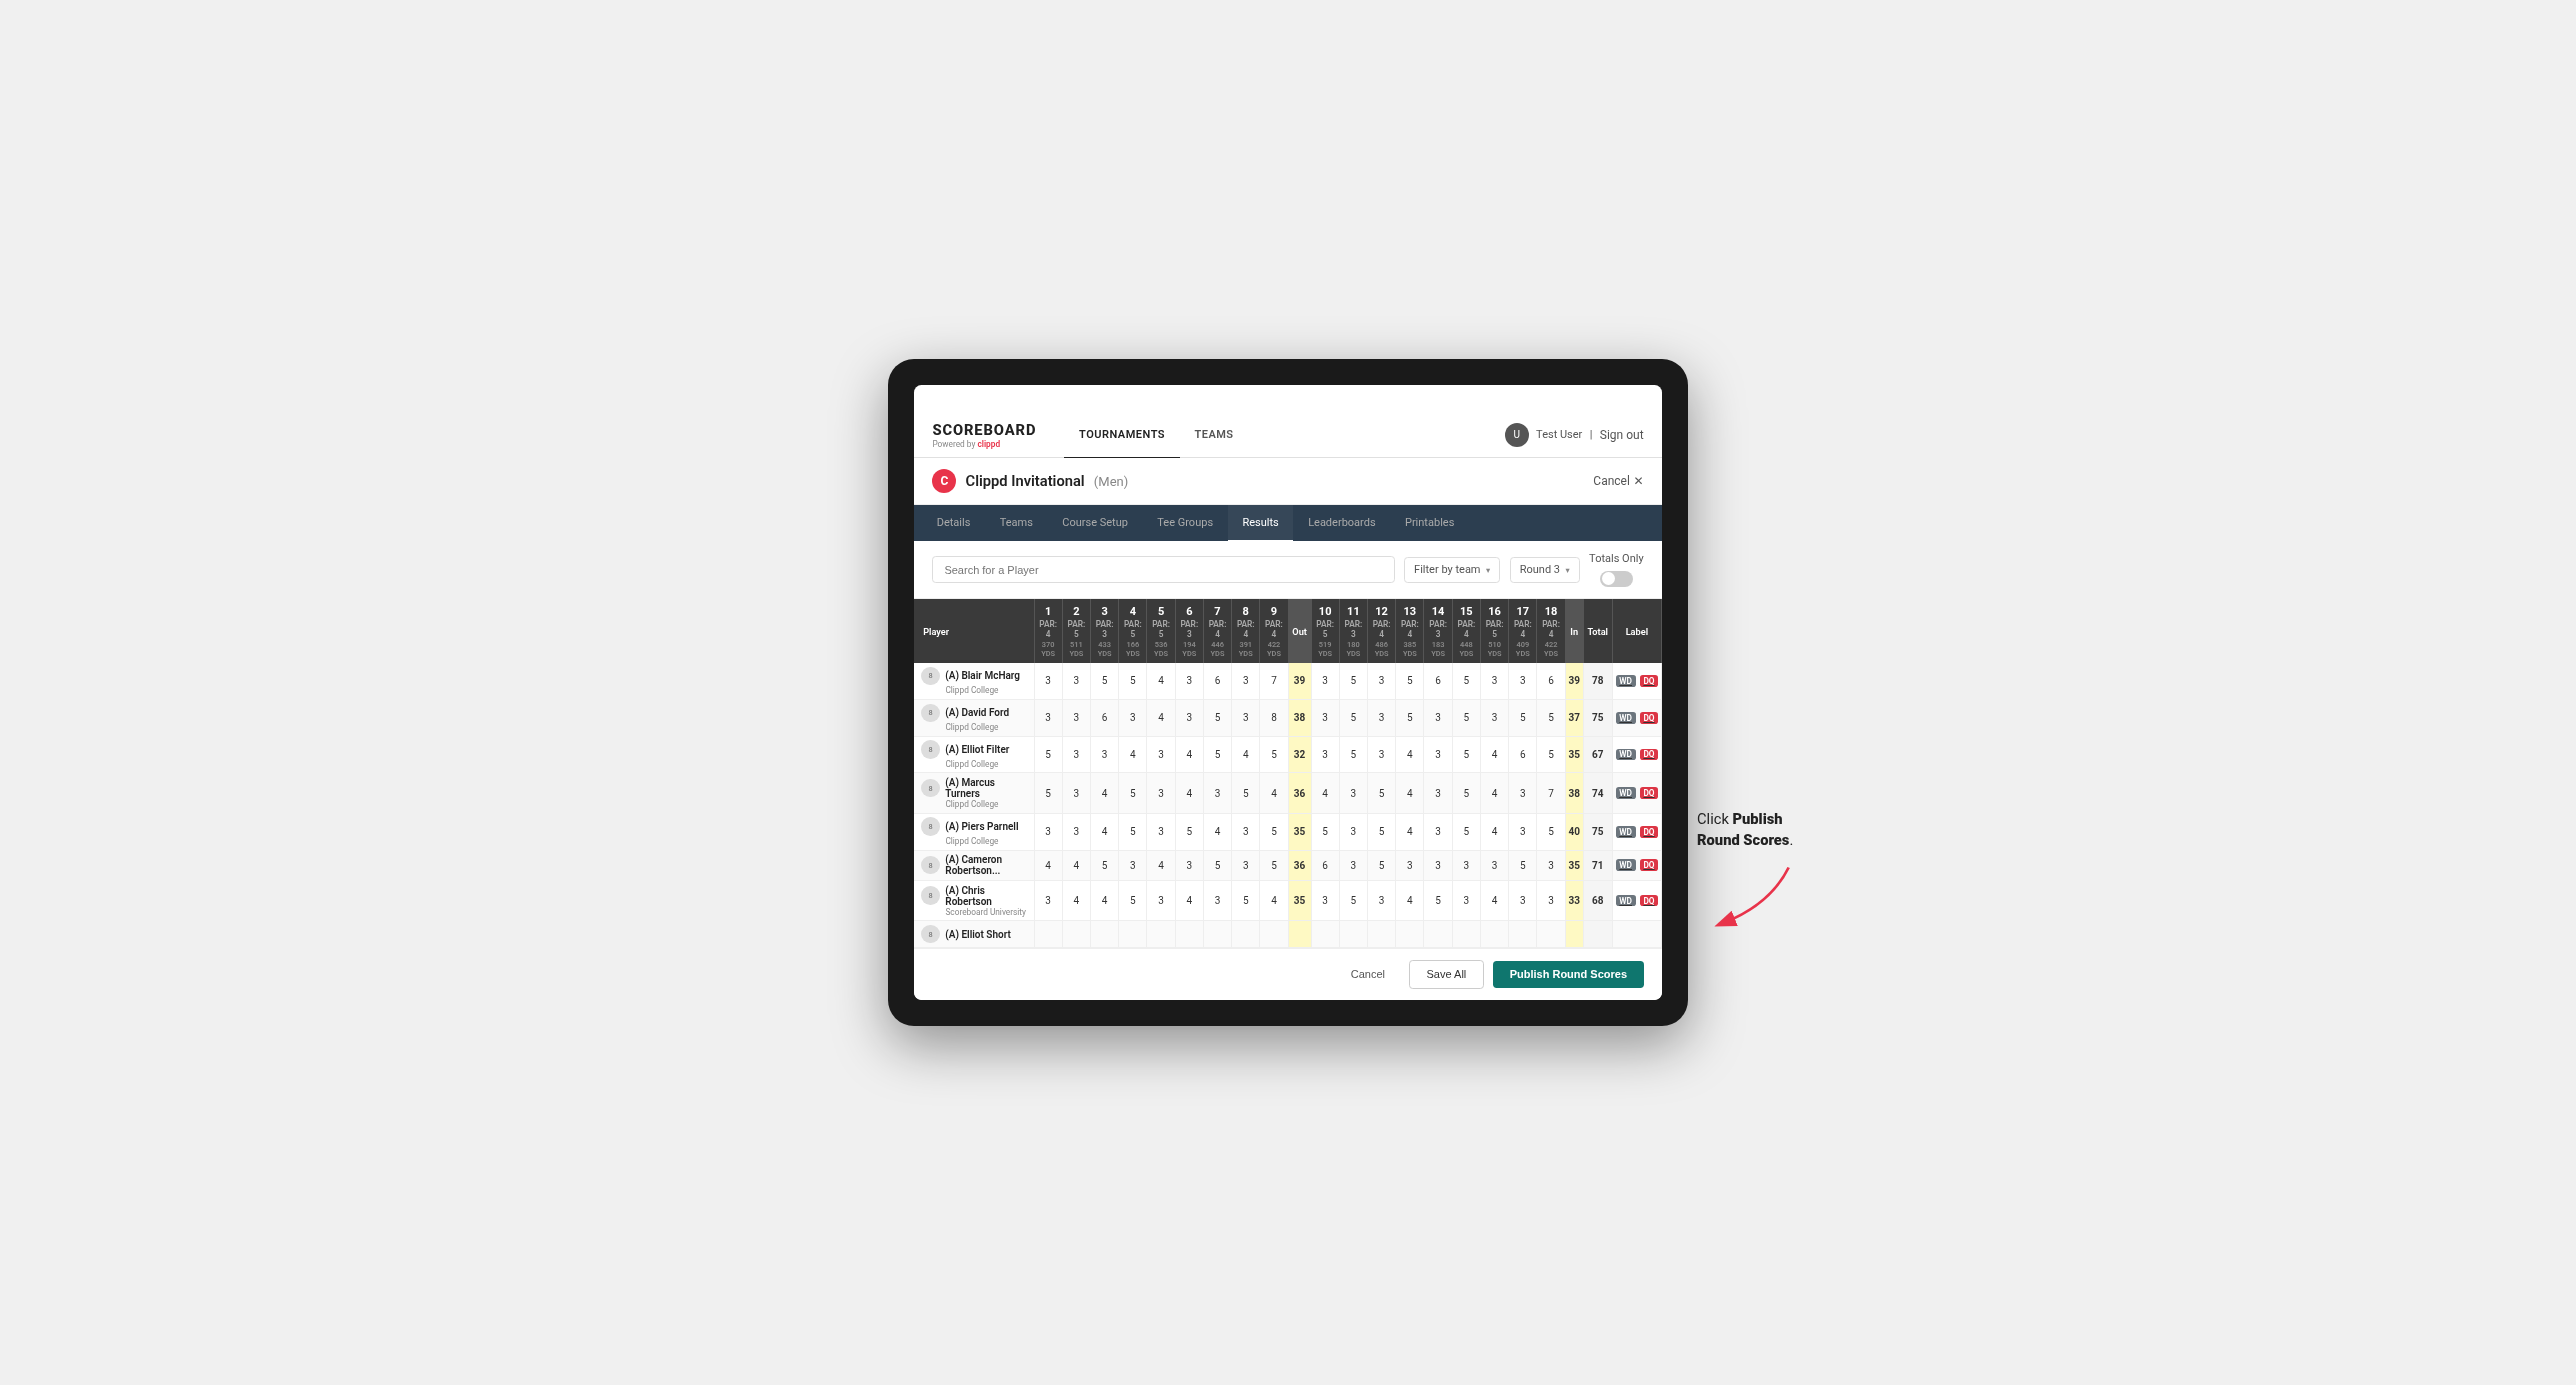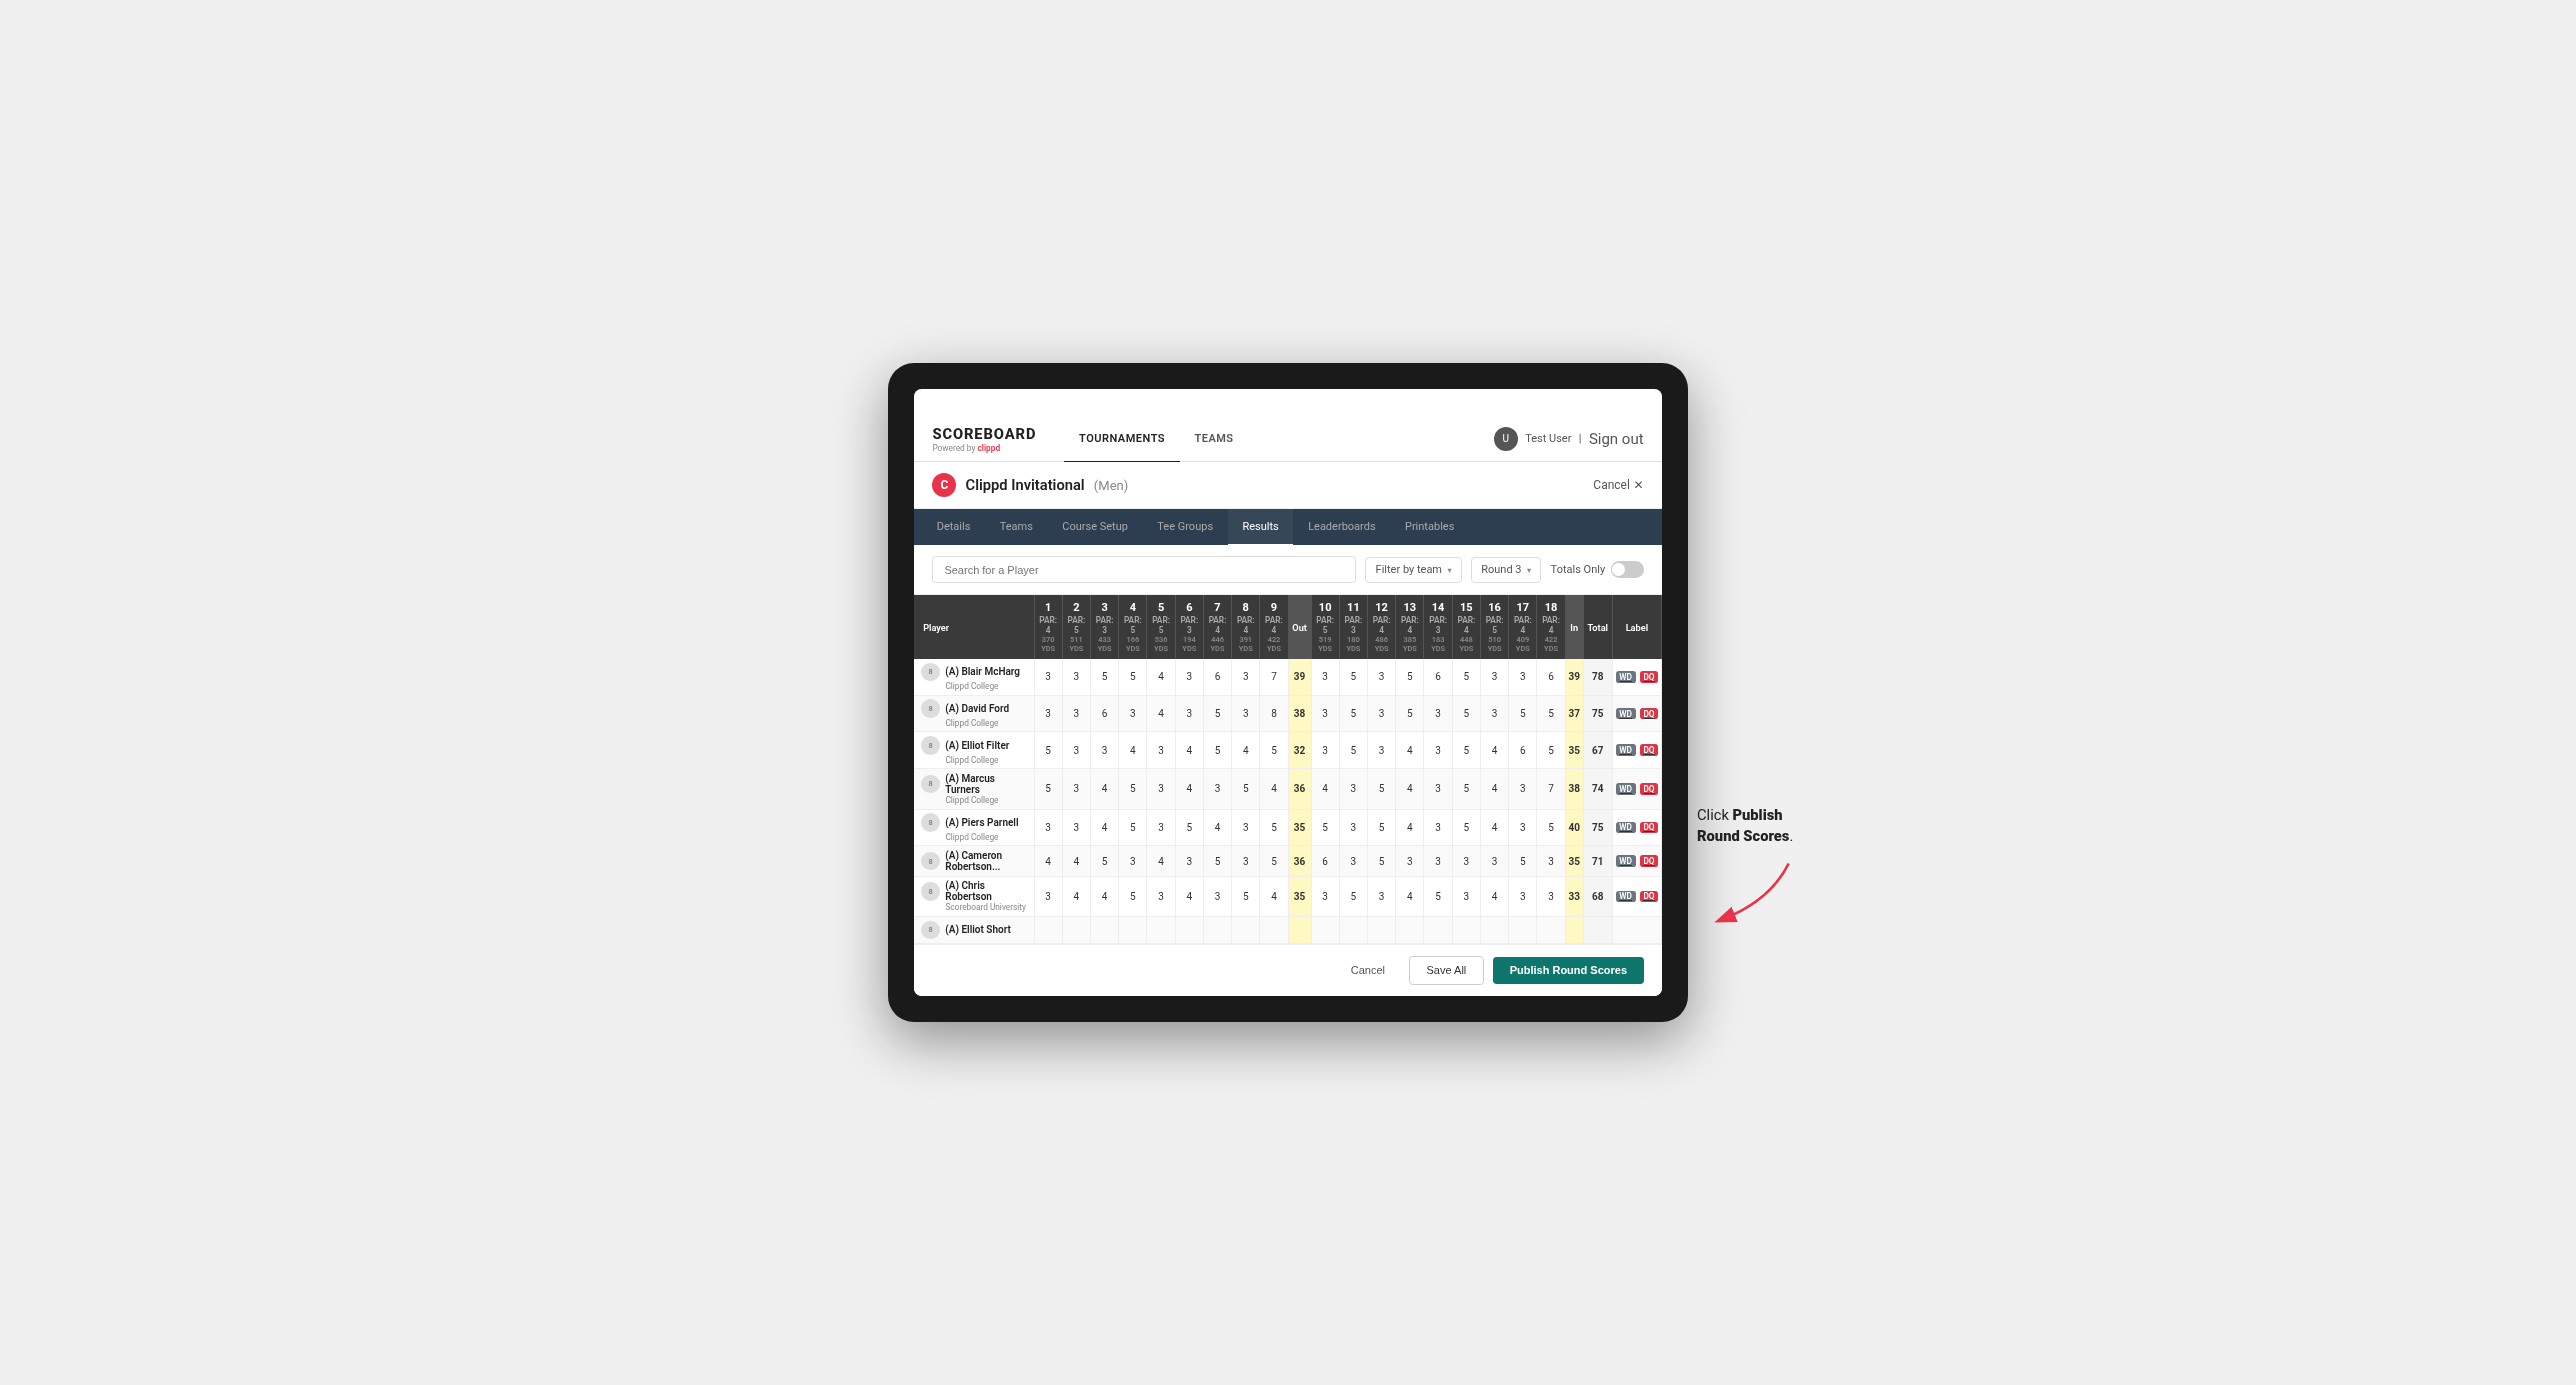"Sign out" .sign-out-link { font-size: 15px -> 12px }
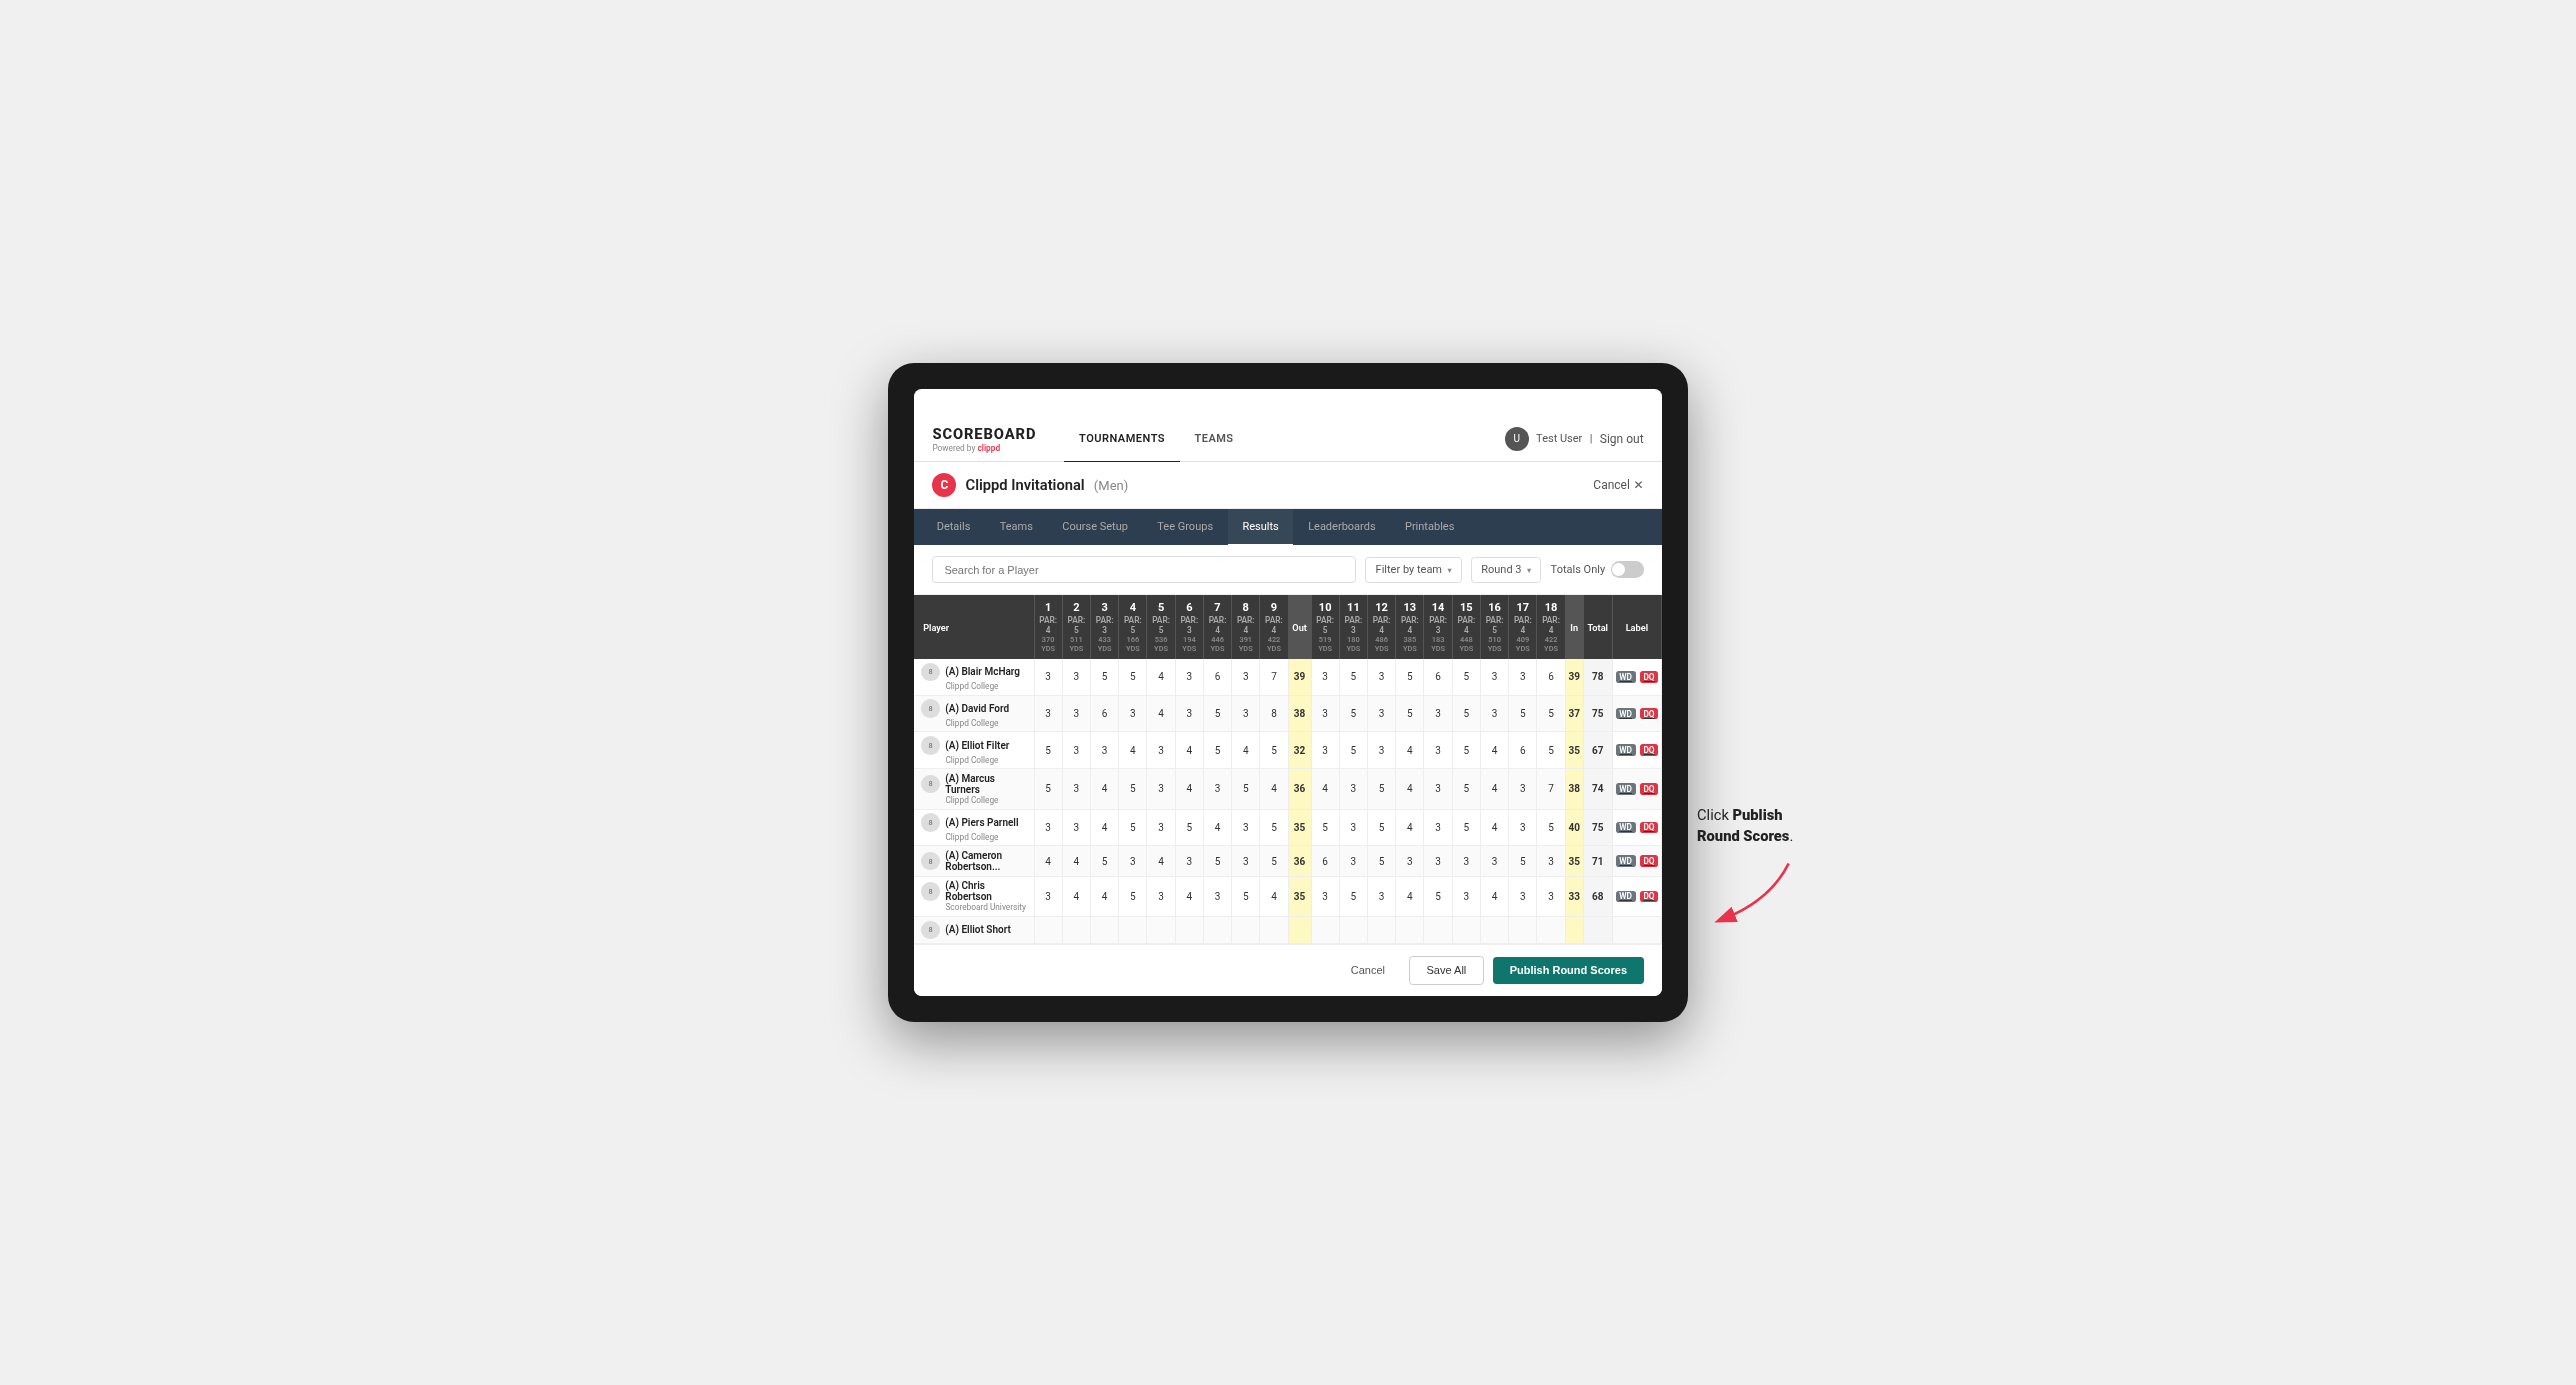"Totals Only" .totals-toggle { flex-direction: none -> column }
